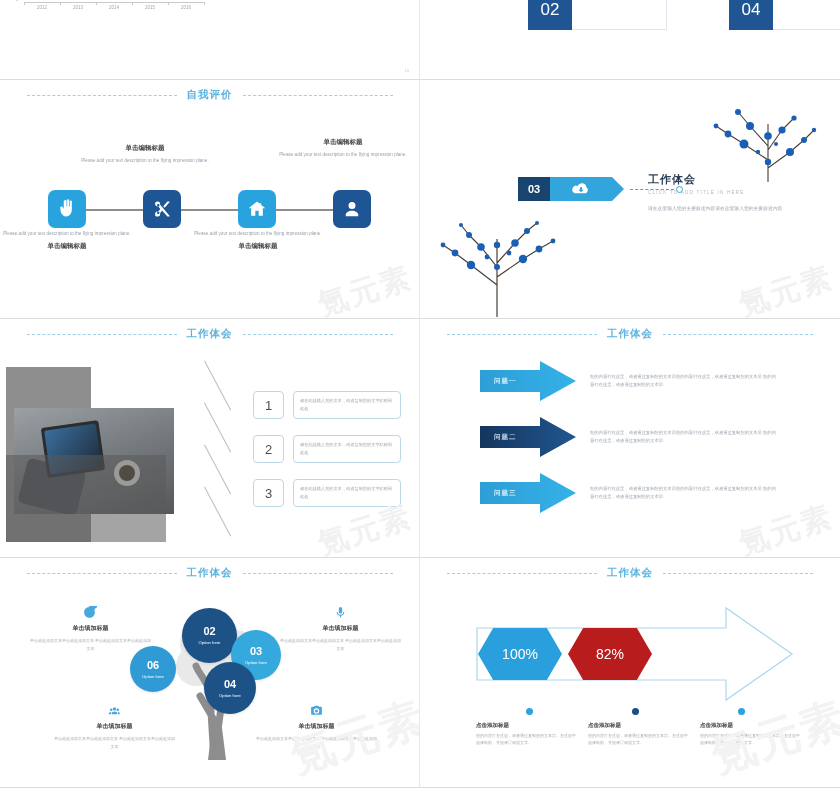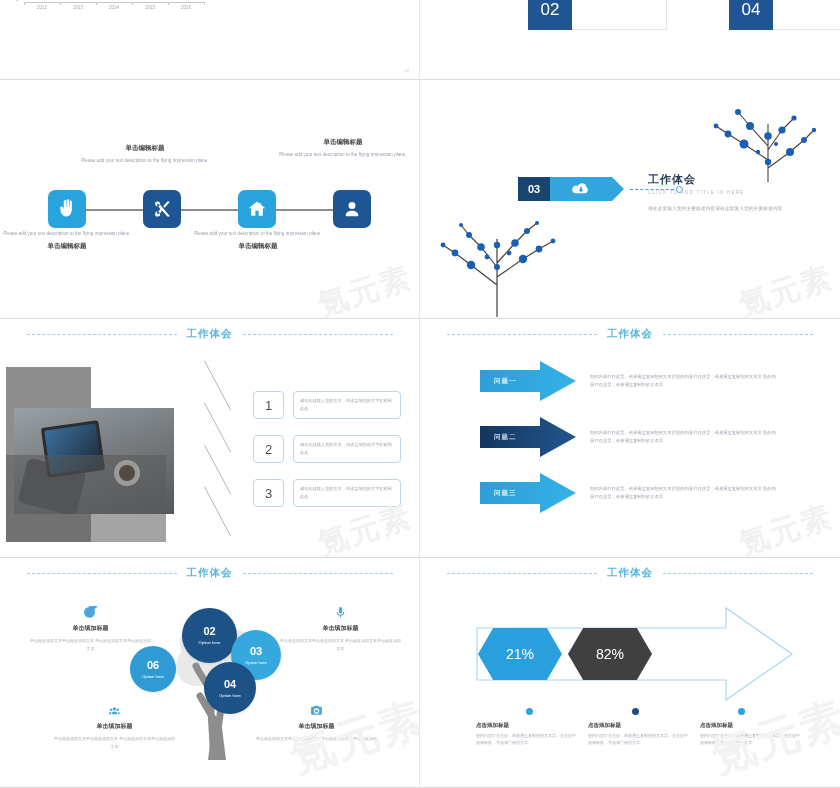"自我评价" div.sl-title-bar { html: none -> <div> <span></span> <span>自我评价</span> <span></span> </div> }
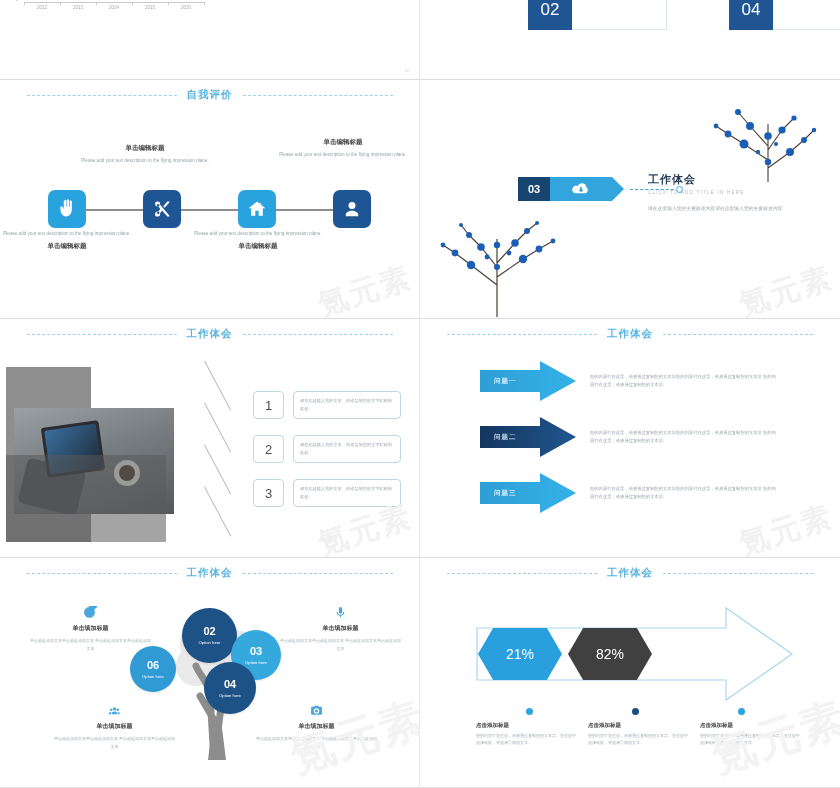"21%" div.hex { text: 21% -> 100% }
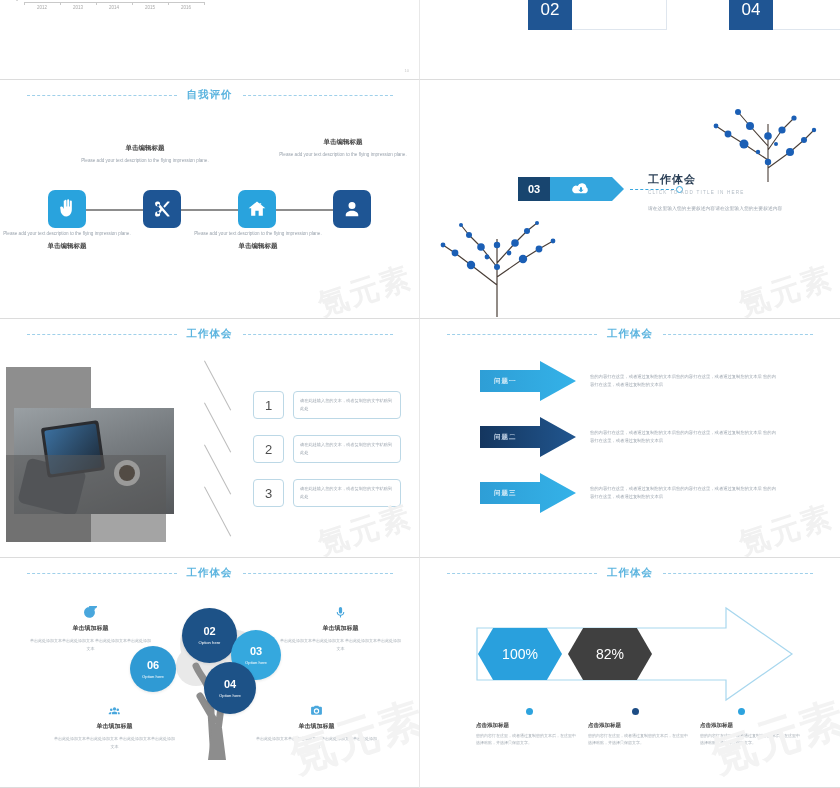"82%" .hex.dark { background: #404040 -> #b91c1c }
